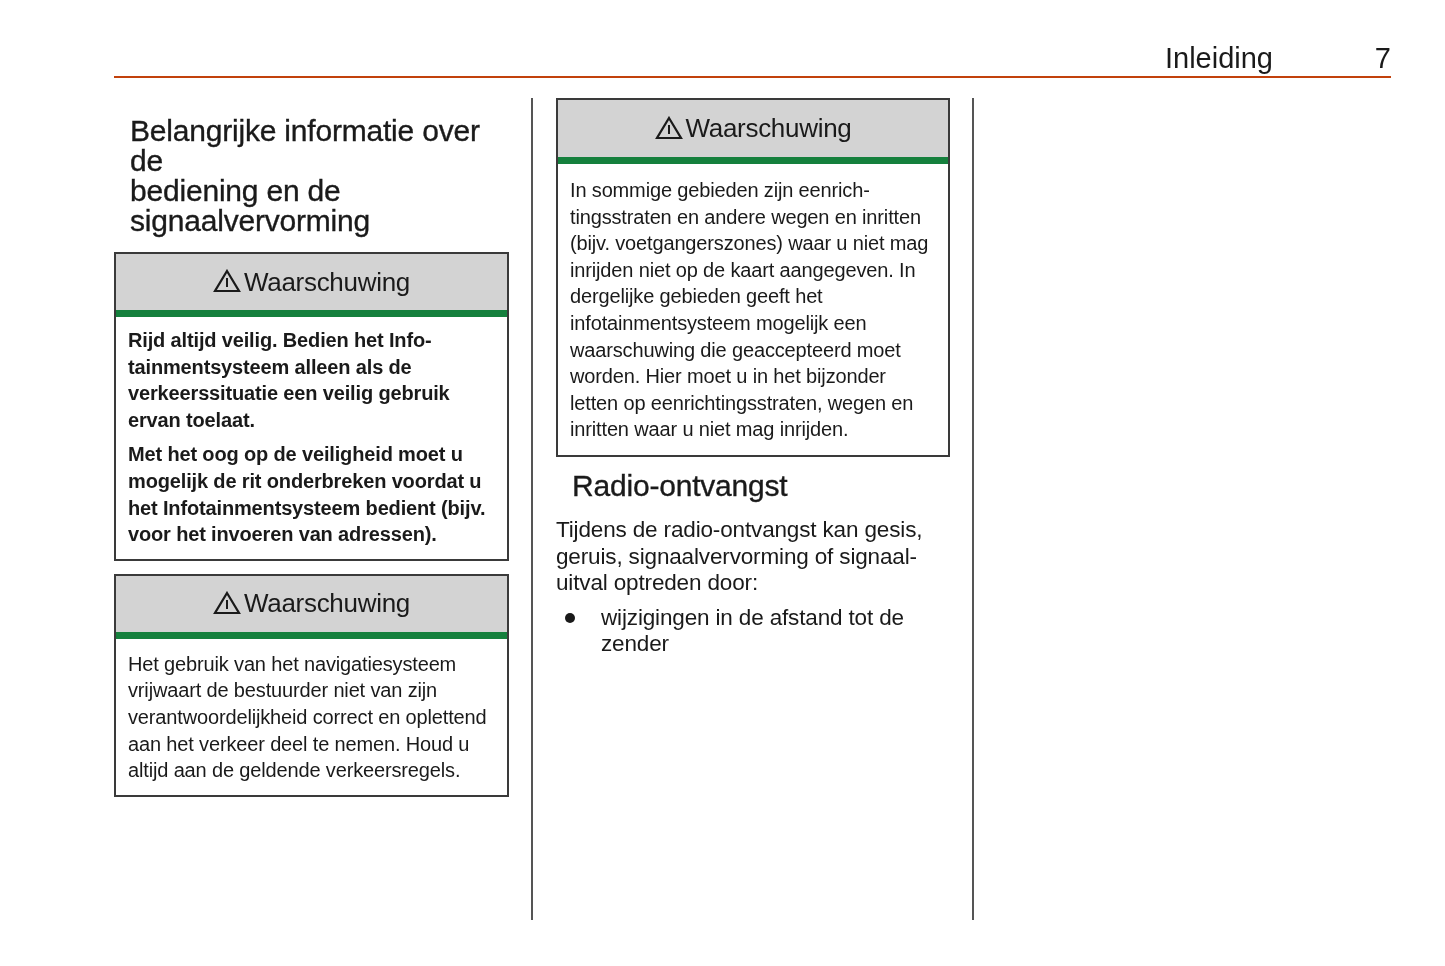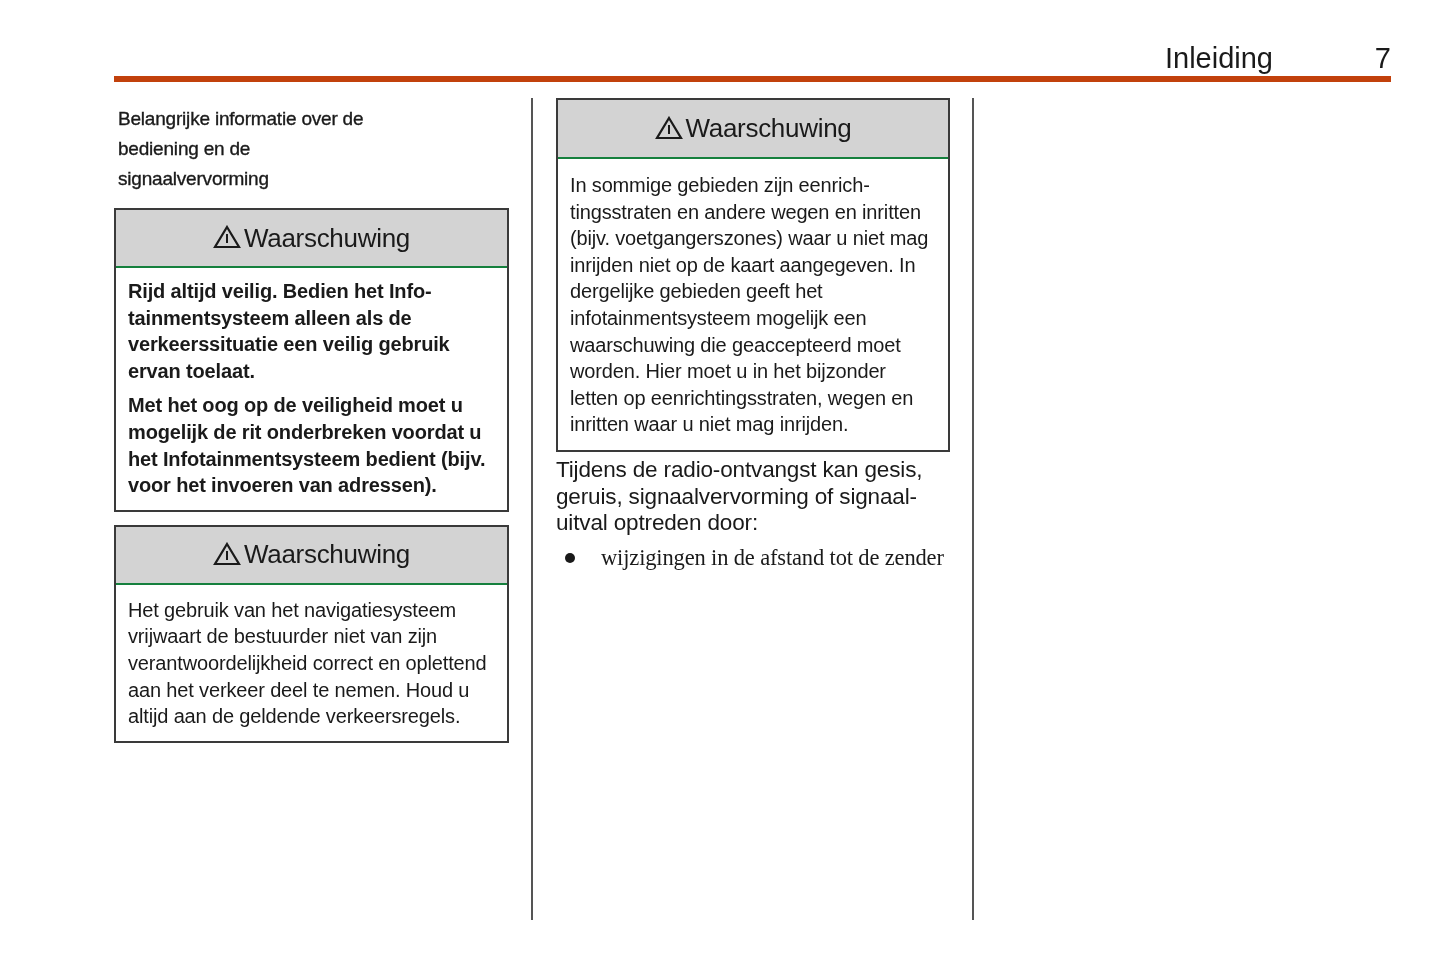"Inleiding" .running-head { border-bottom: 6px solid #c2410c -> 2px solid #c2410c }
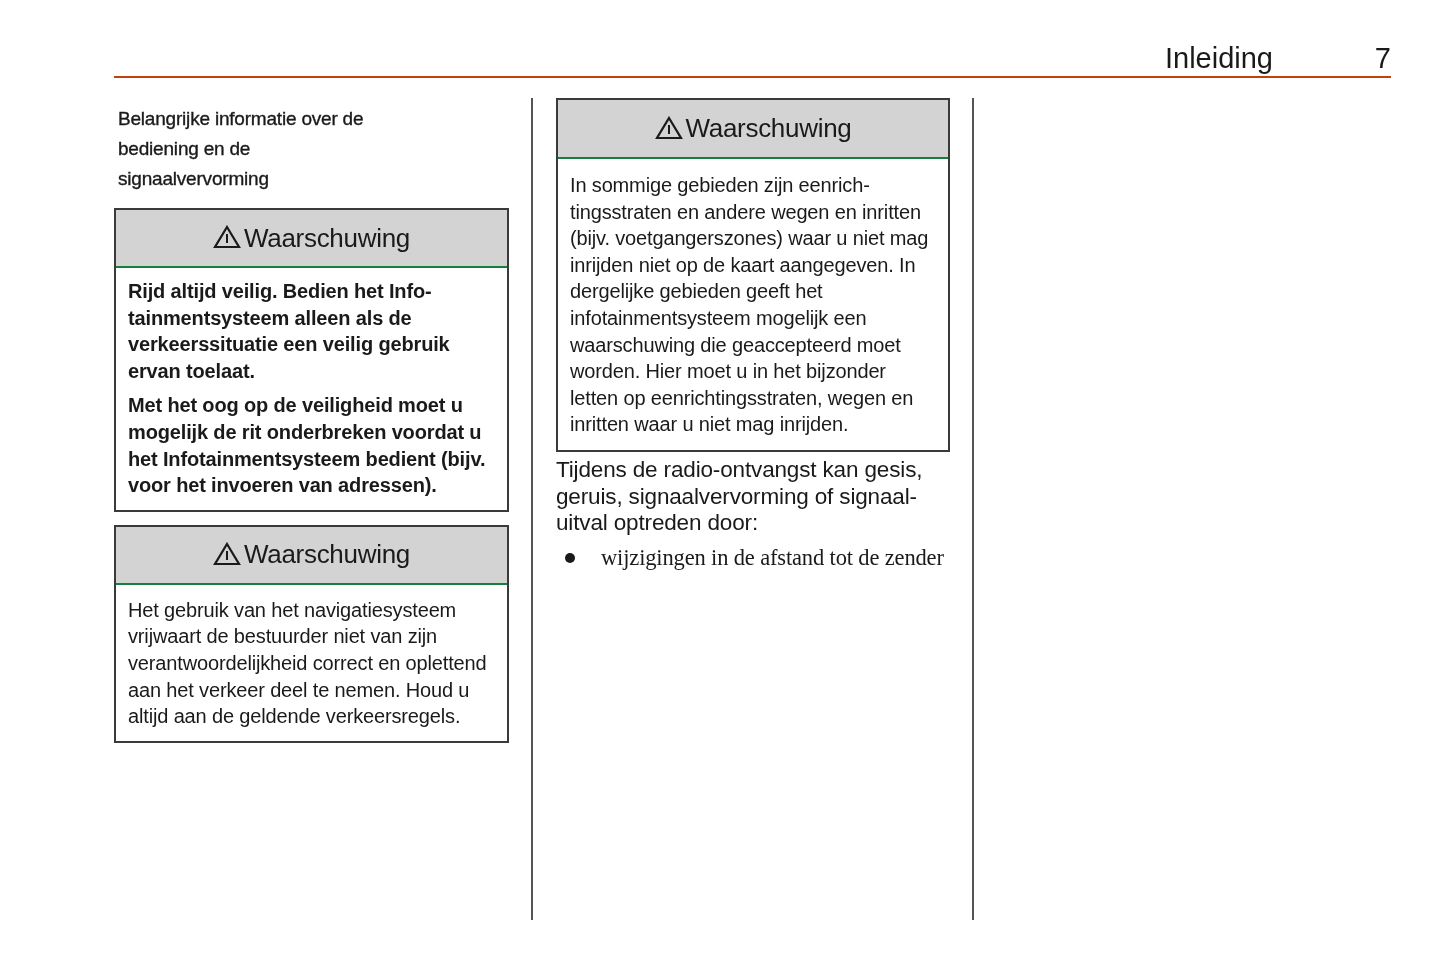"Belangrijke informatie over de" h2.section-title { font-size: 19px -> 30px; margin: 4px -> 16px }
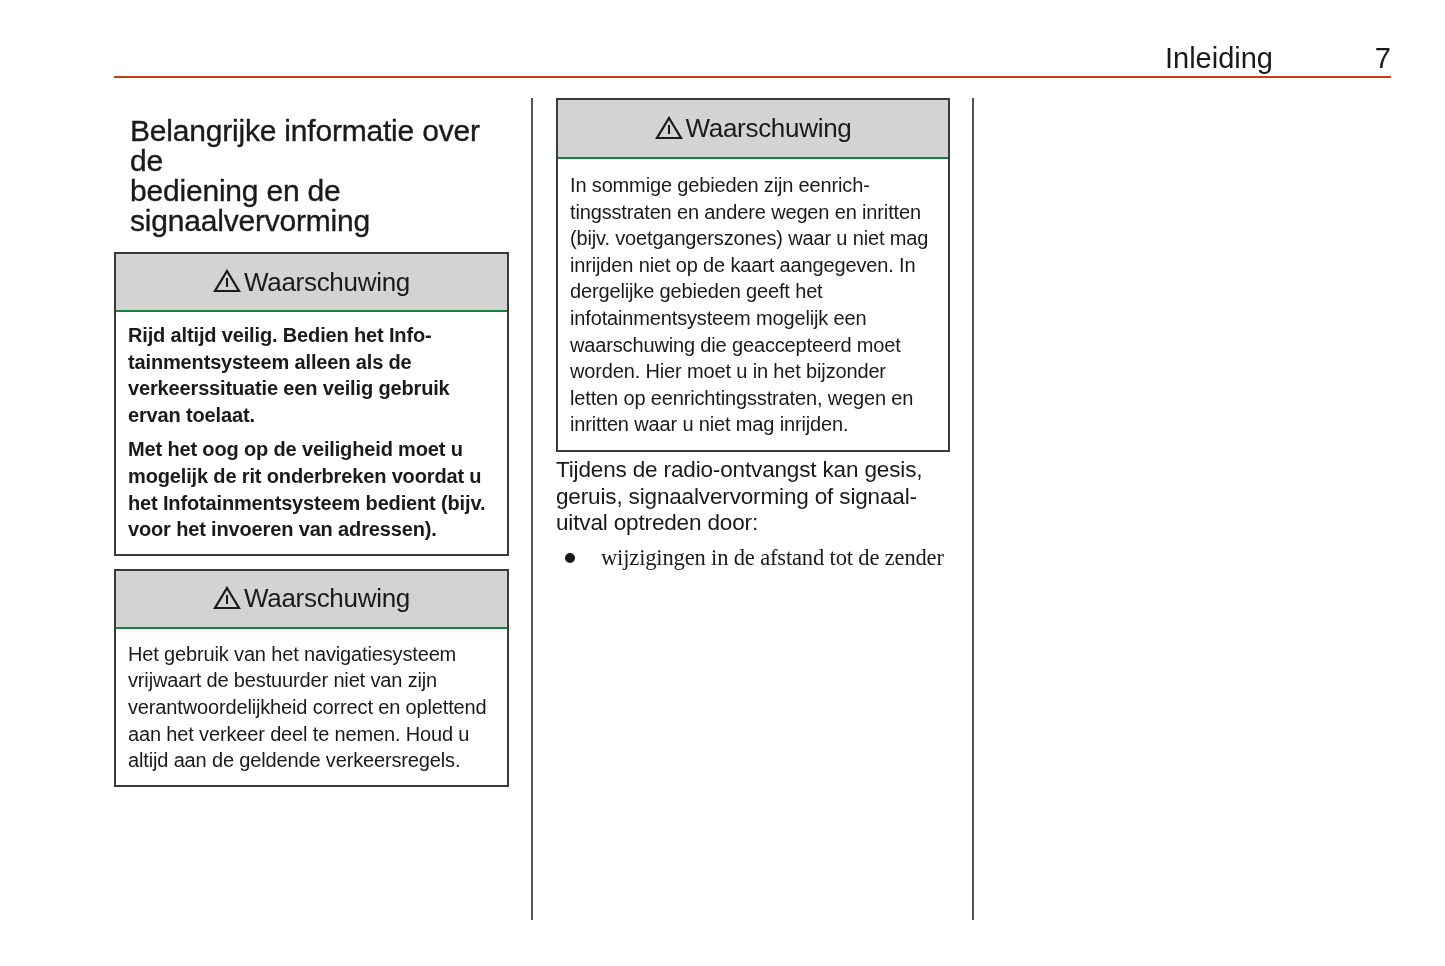"Waarschuwing" .warning-head { border-bottom: 2px solid #15803d -> 7px solid #15803d }
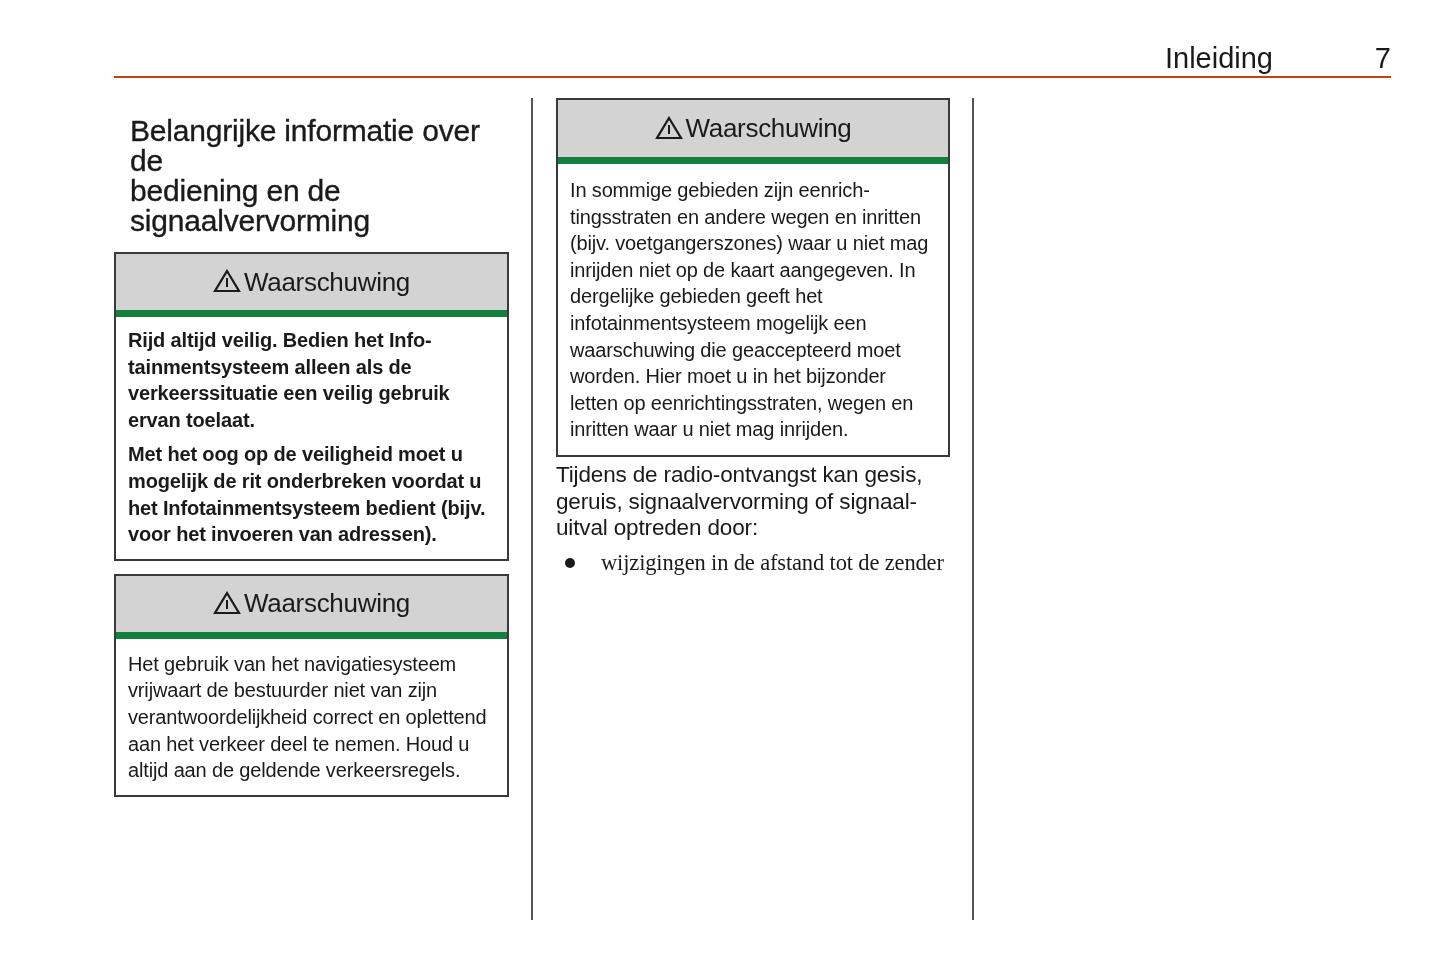"Radio-ontvangst" h2.section-title { html: none -> <h2>Radio-ontvangst</h2> }
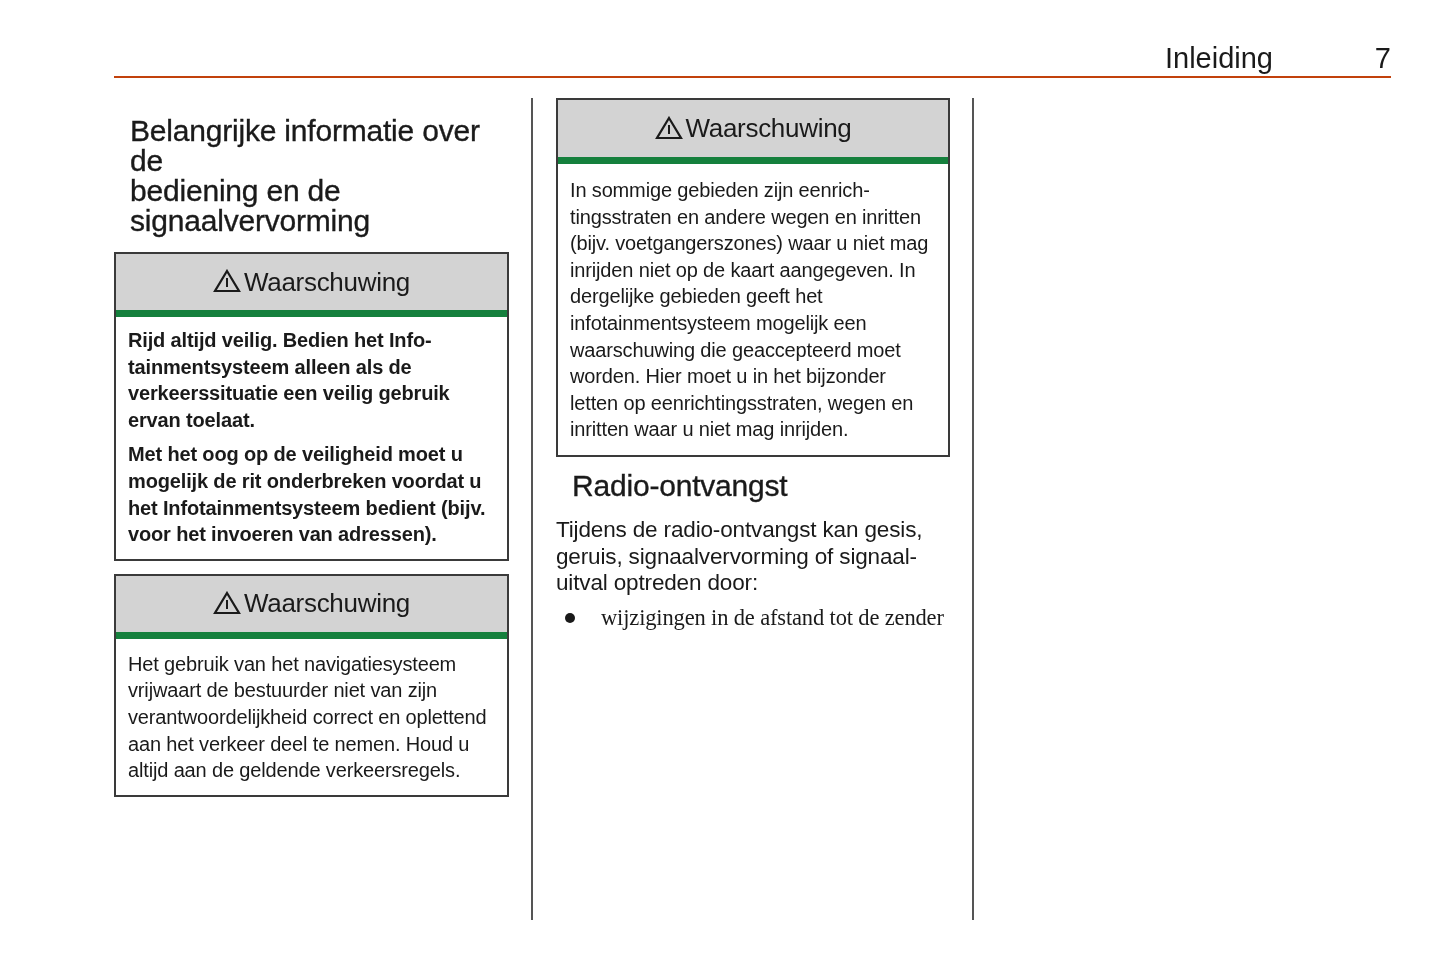"wijzigingen in de afstand tot" ul.bullets { font-family: Liberation Serif, serif -> none }
